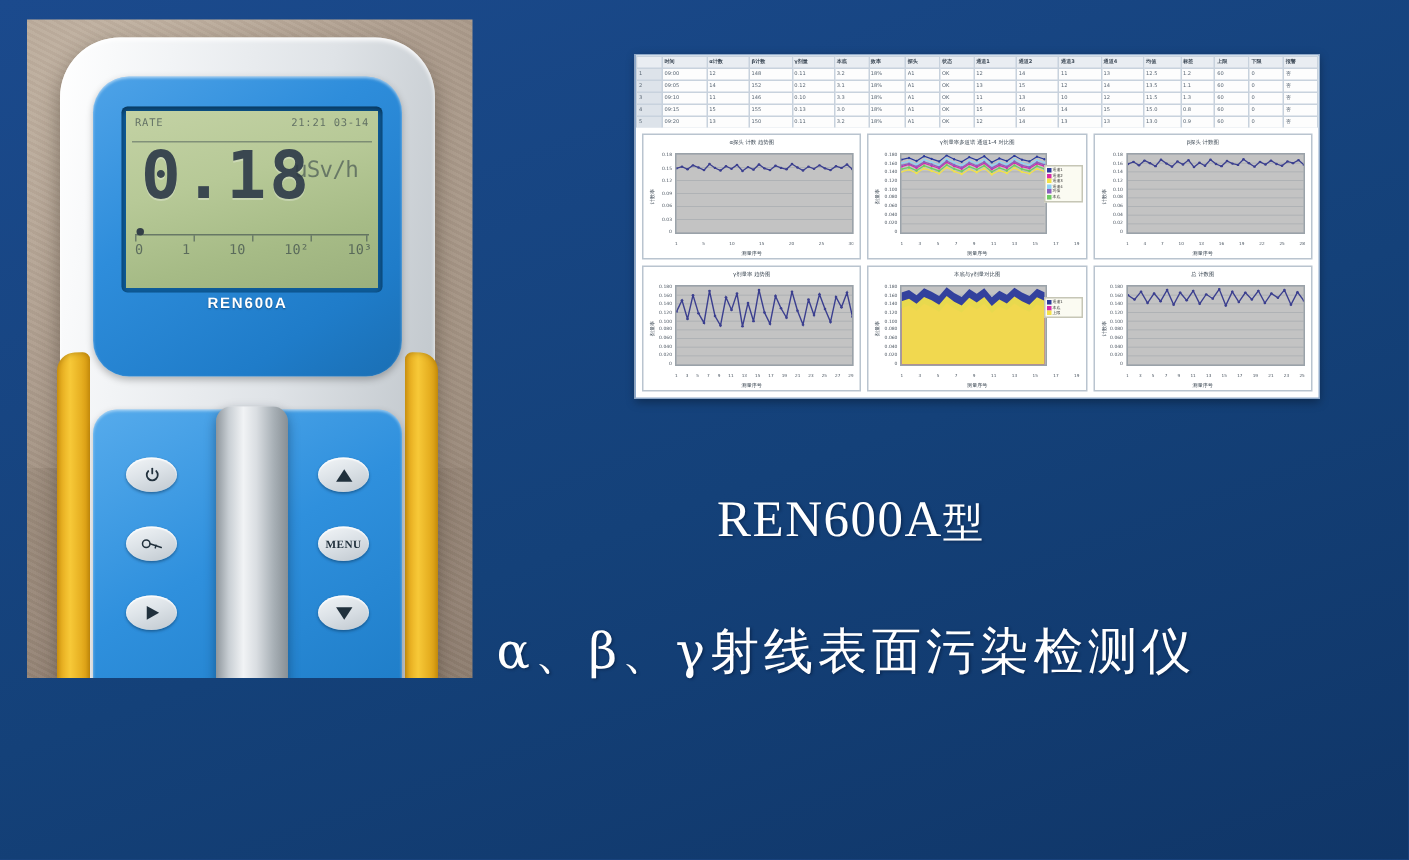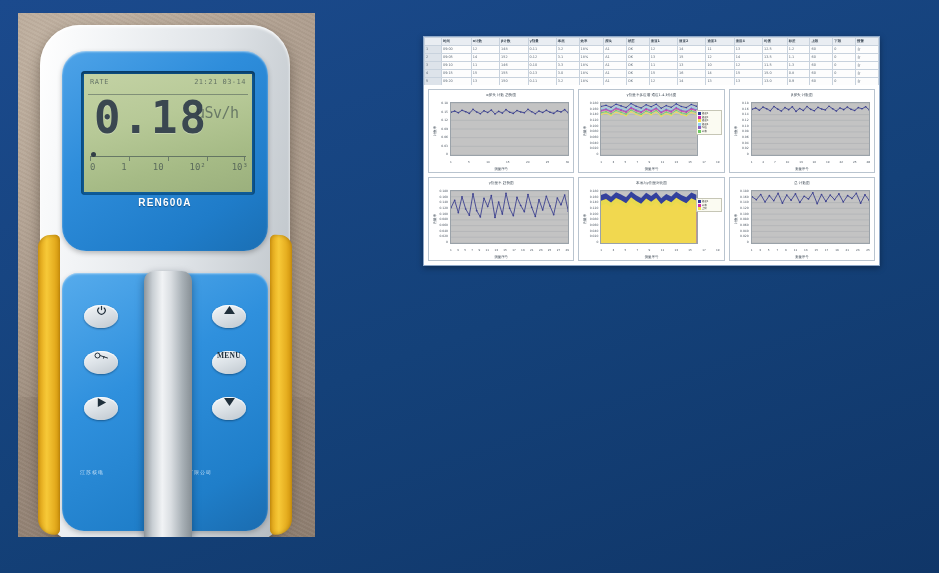"RATE" #photo { height: 524px -> 439px }
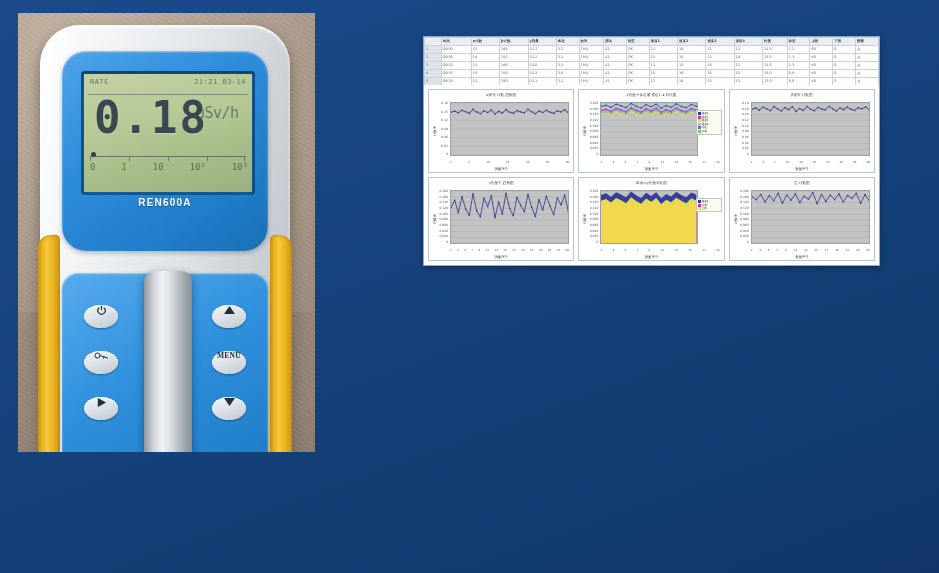"MENU" .key { align-items: flex-start -> center }
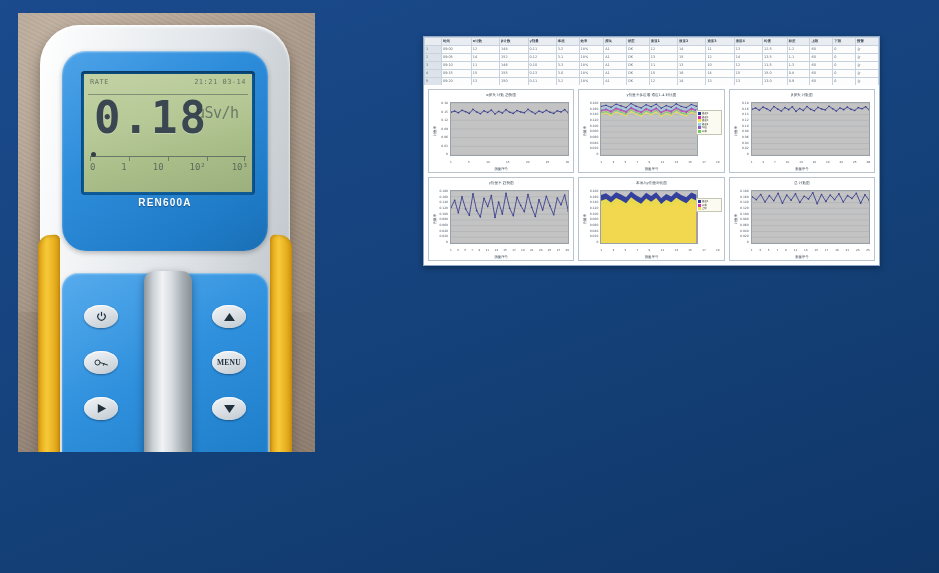"REN600A型" div { html: none -> <div><span>REN600A</span><span>型</span></div> }
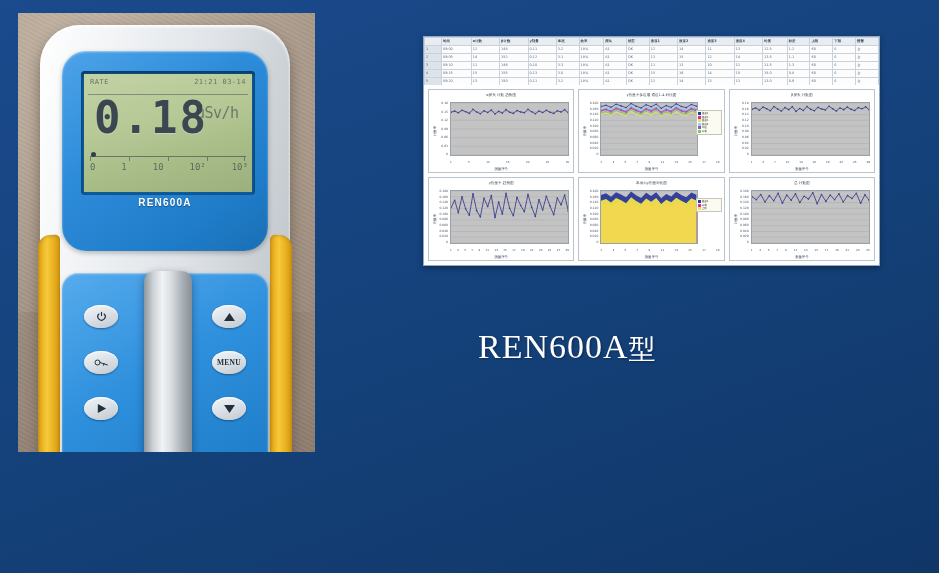"α、β、γ射线表面污染检测仪" div { html: none -> <div>α、β、γ射线表面污染检测仪</div> }
